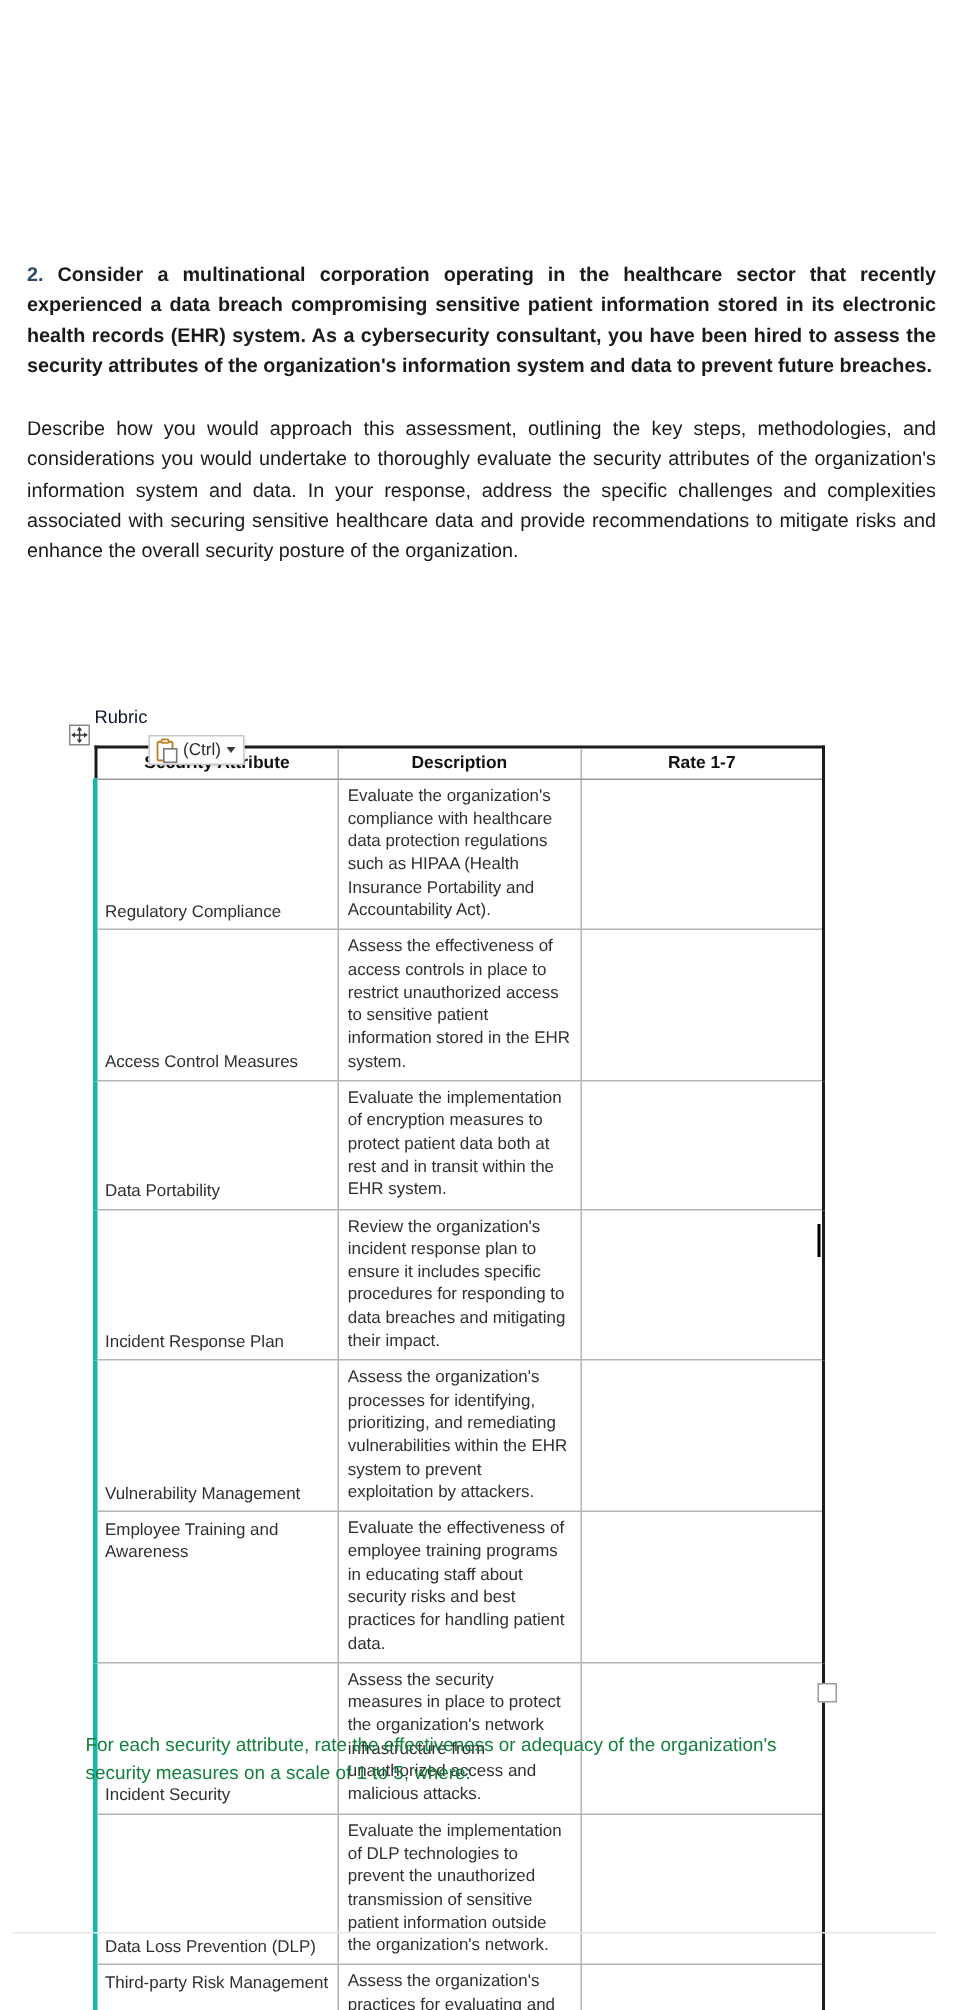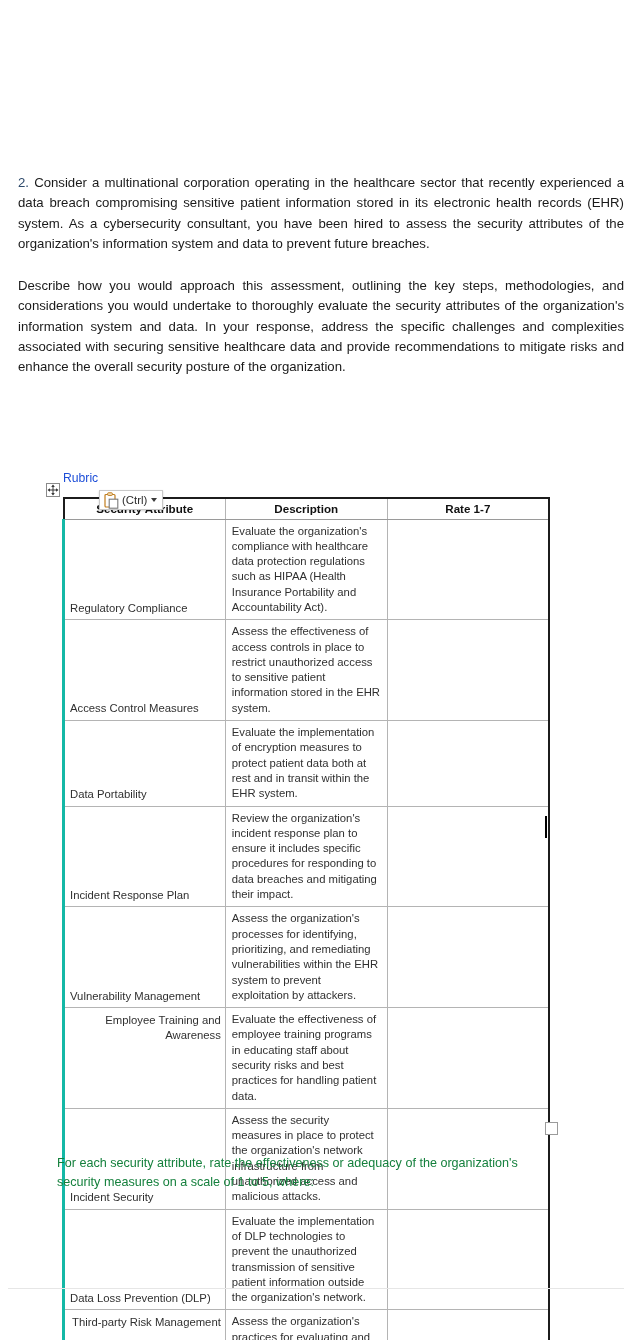"2. Consider a multinational corporation" #question-para-1 { font-weight: none -> bold }
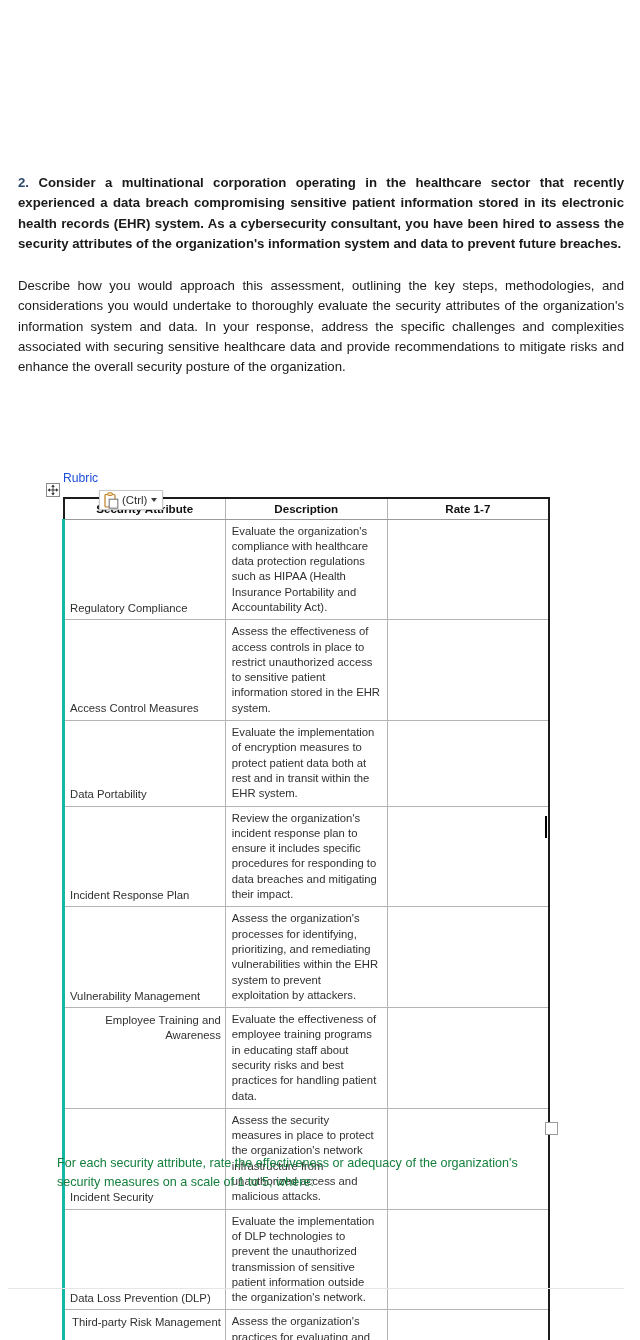"Rubric" #rubric-label { color: #1d4ed8 -> #0f172a }
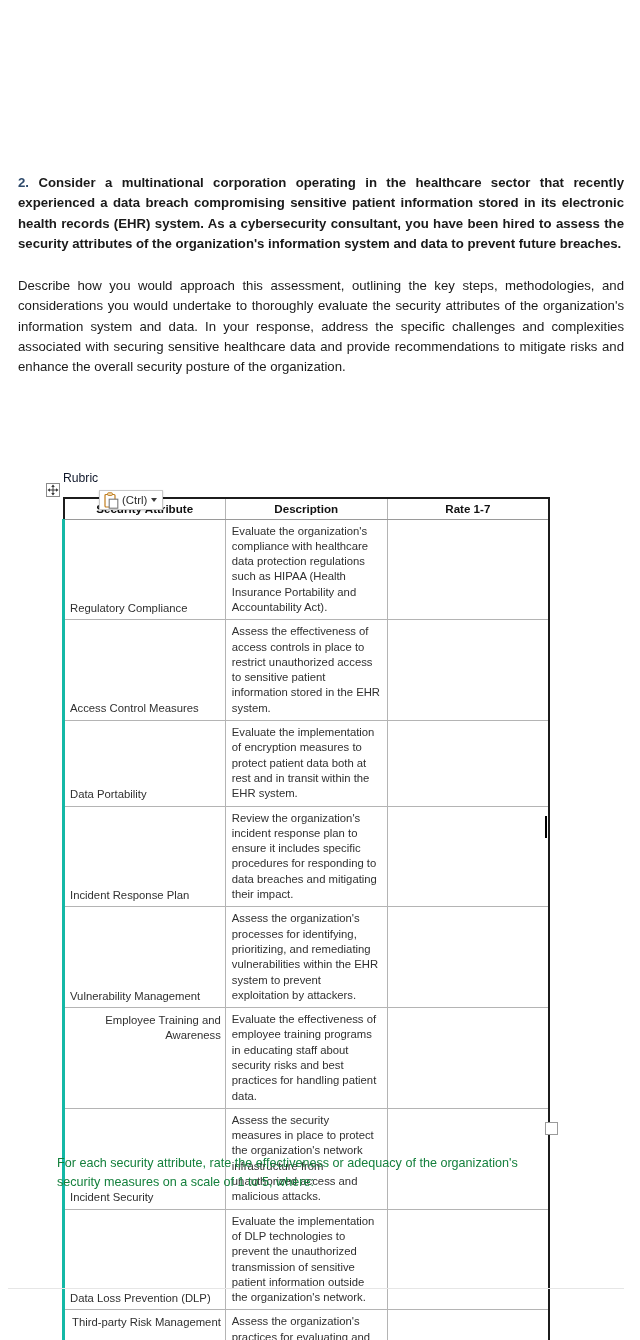"Employee Training and Awareness" table.rubric td.attr.top-align { text-align: right -> none }
